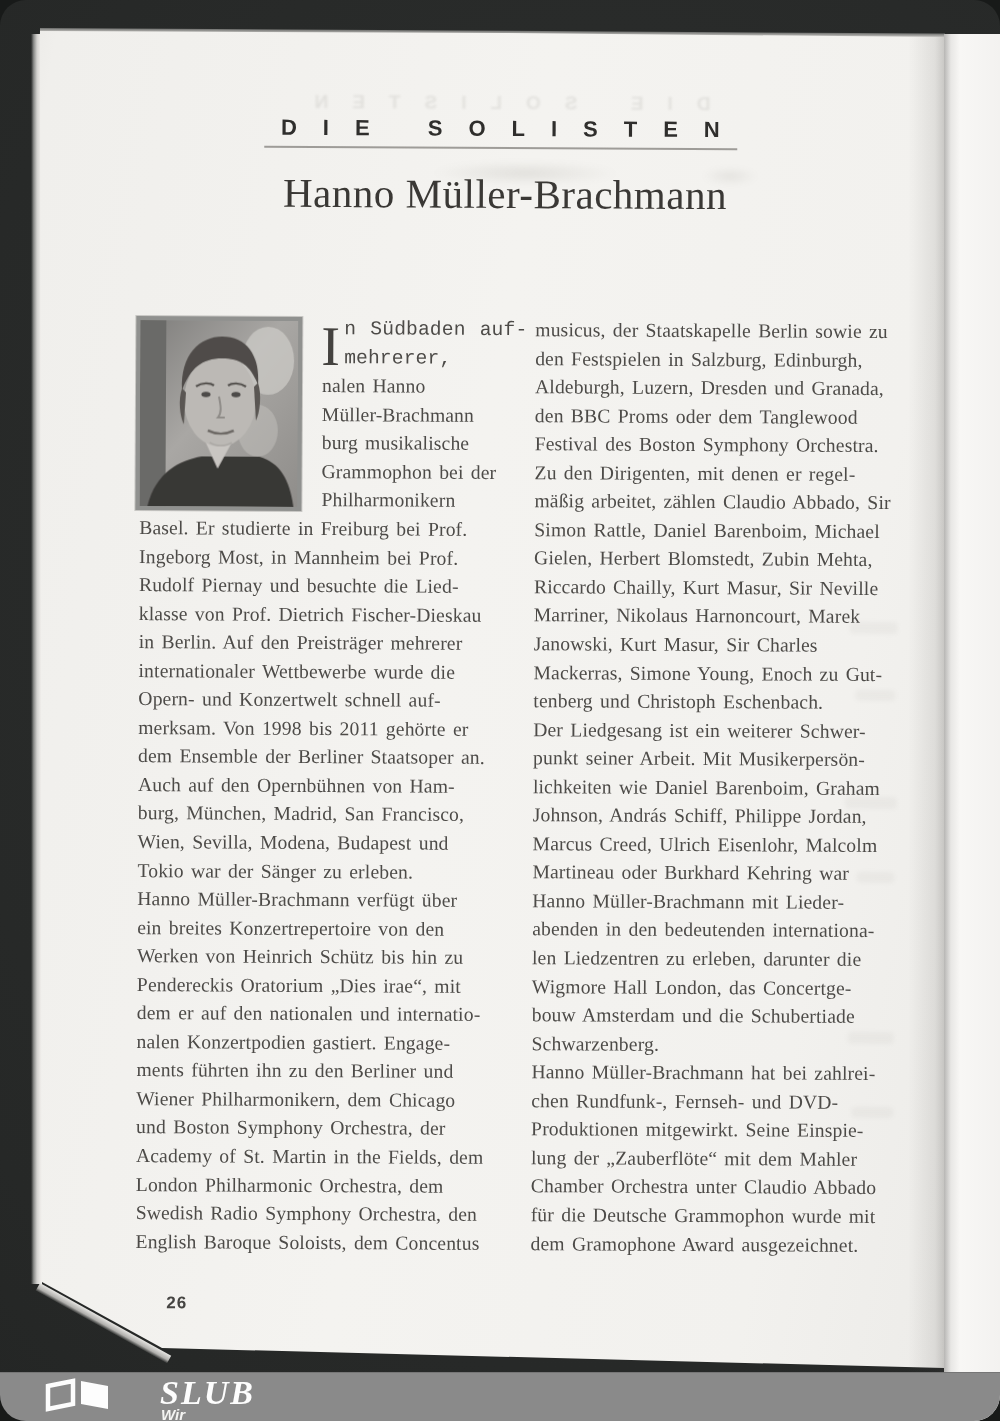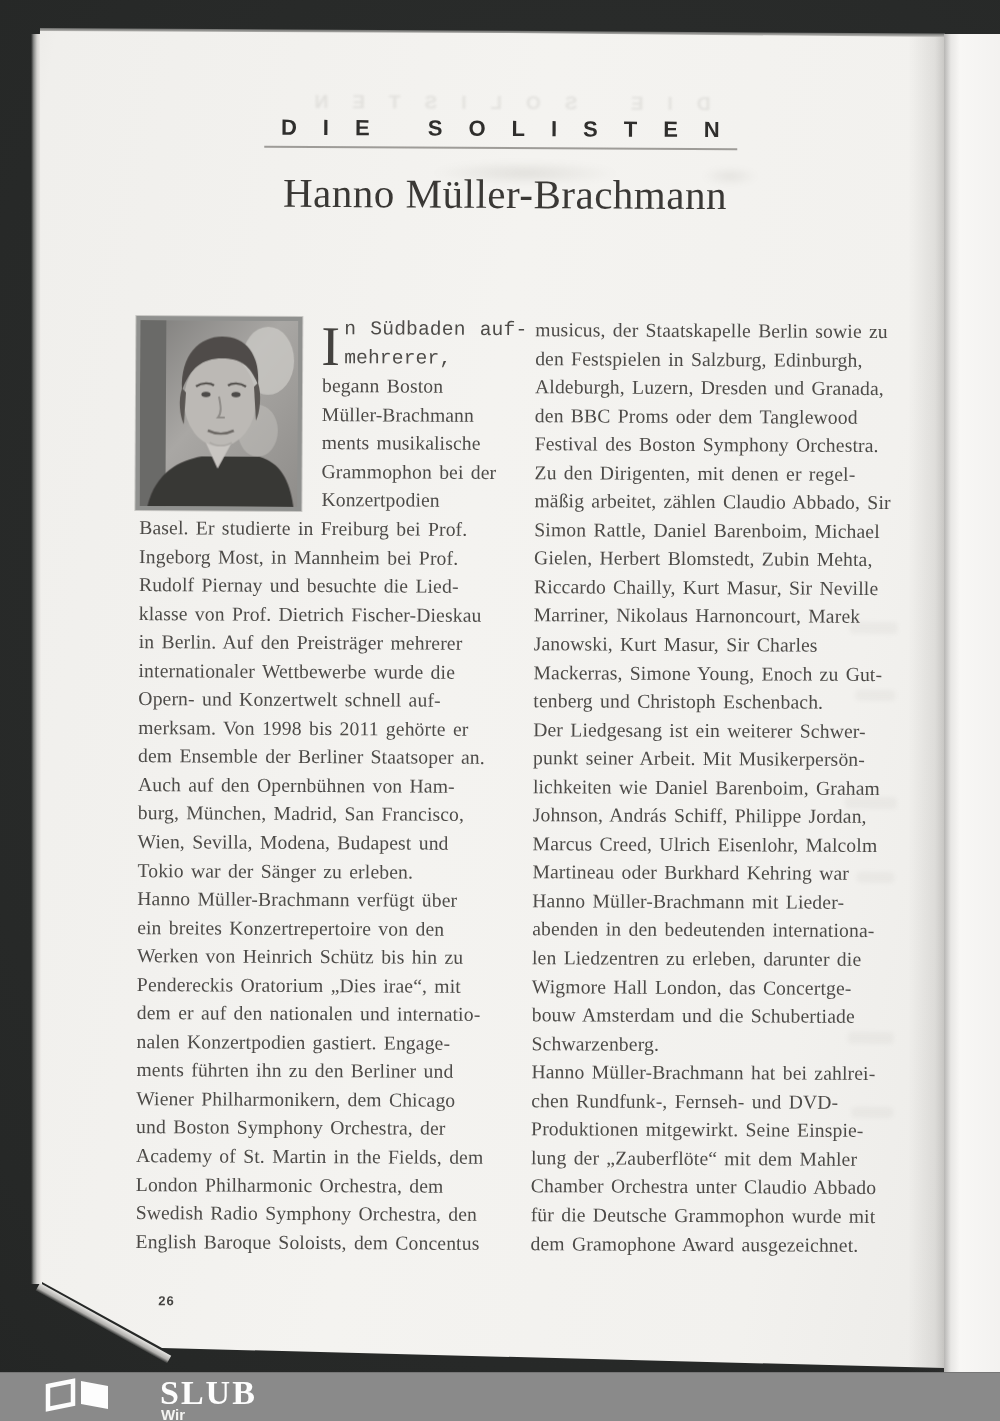"DIE SOLISTEN" .stage { border-radius: none -> 26px }
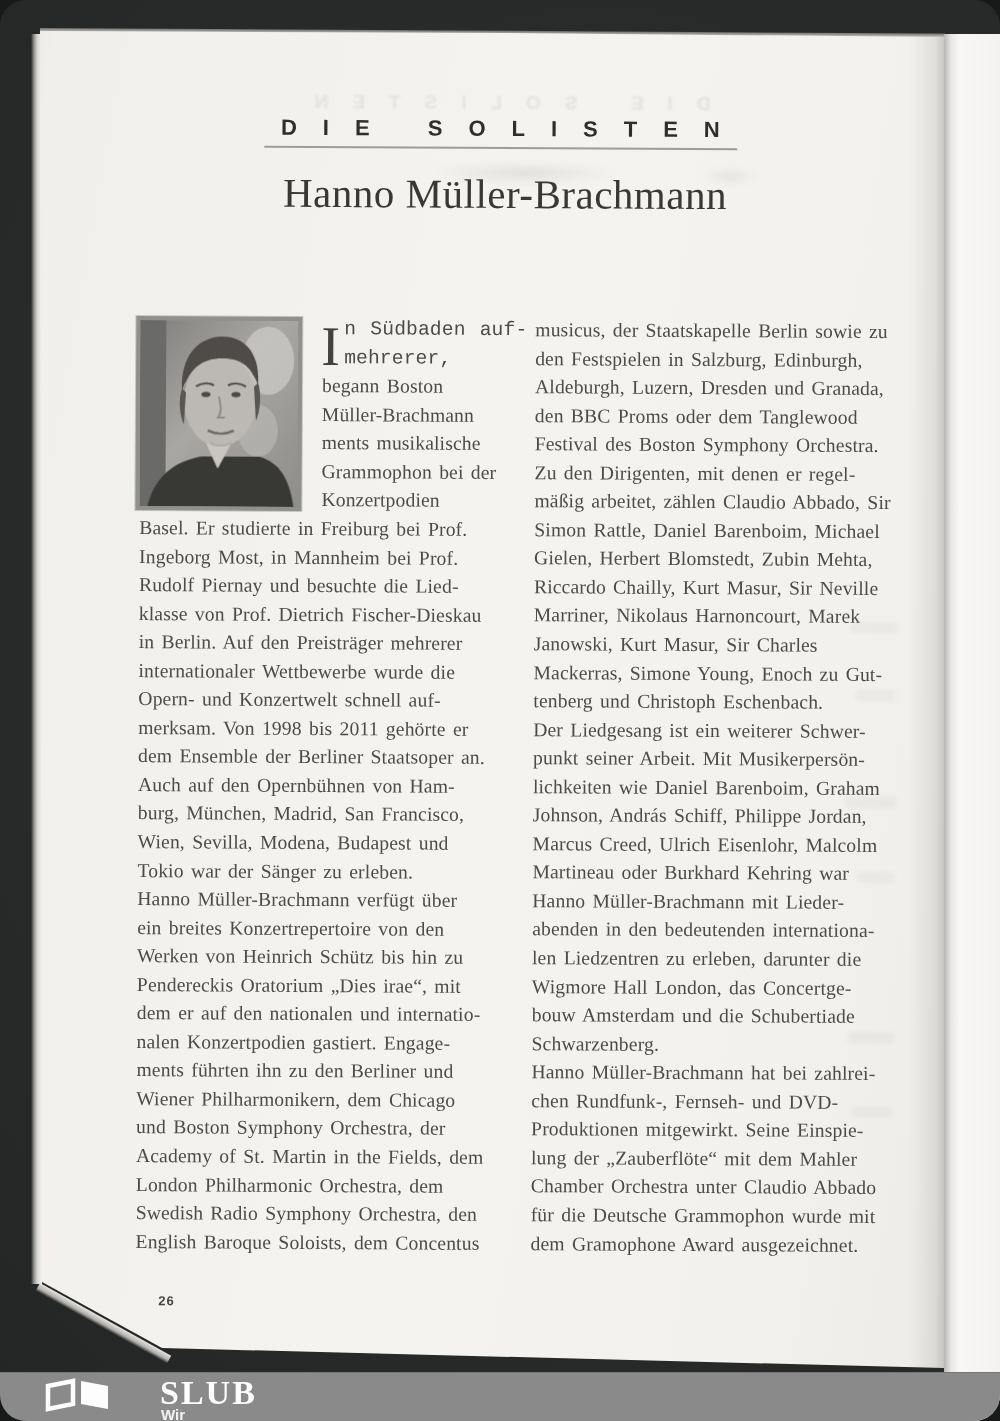"begann Boston" div.line { text: begann Boston -> nalen Hanno }
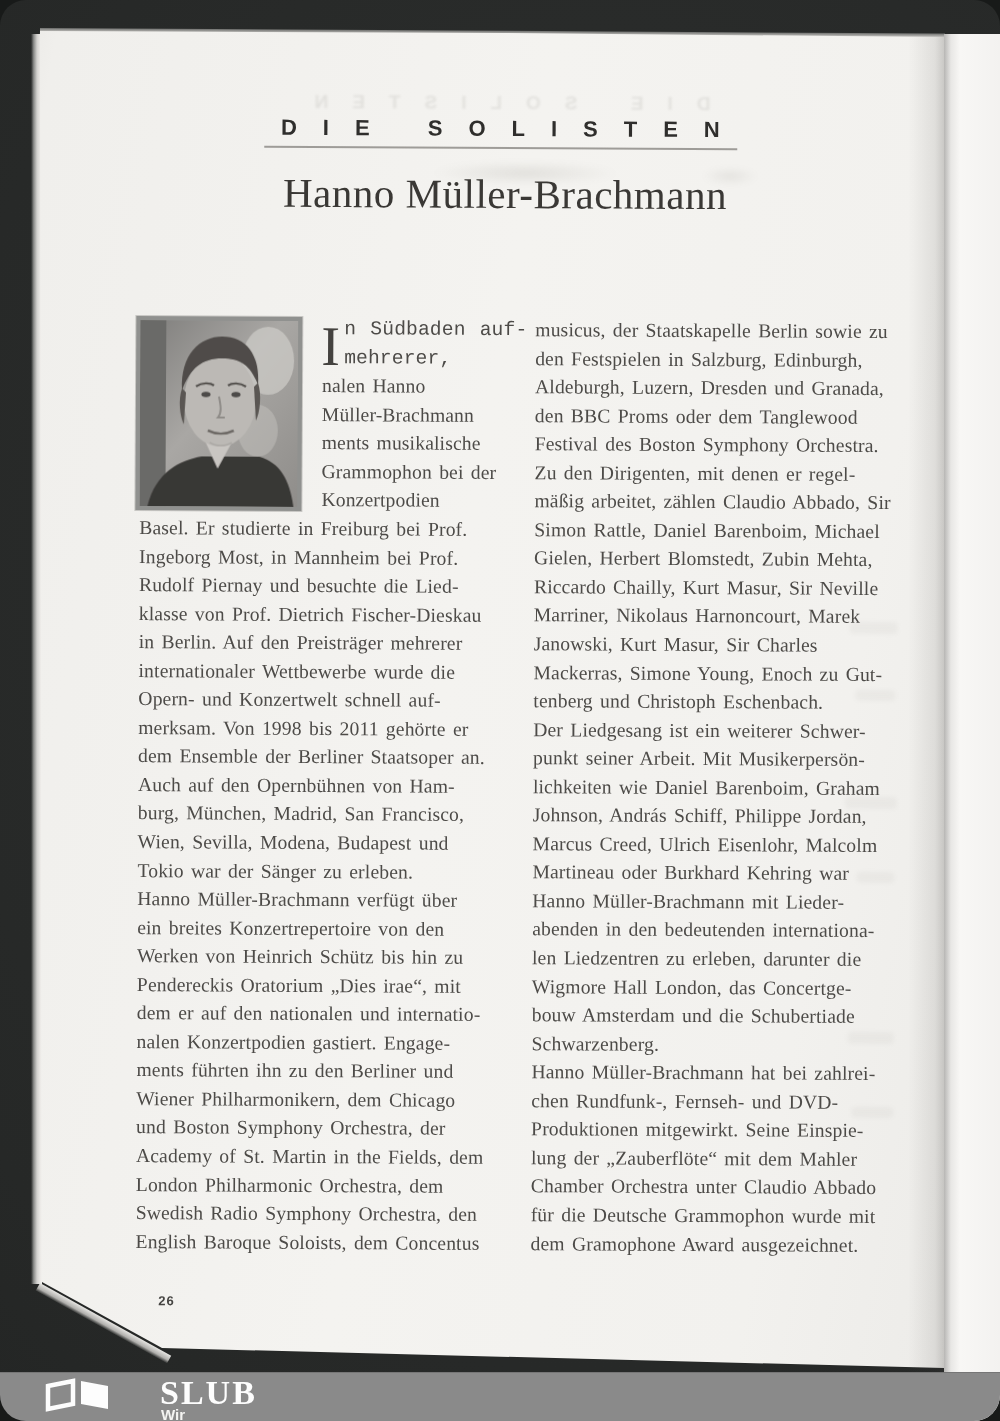"ments musikalische" div.line { text: ments -> burg }
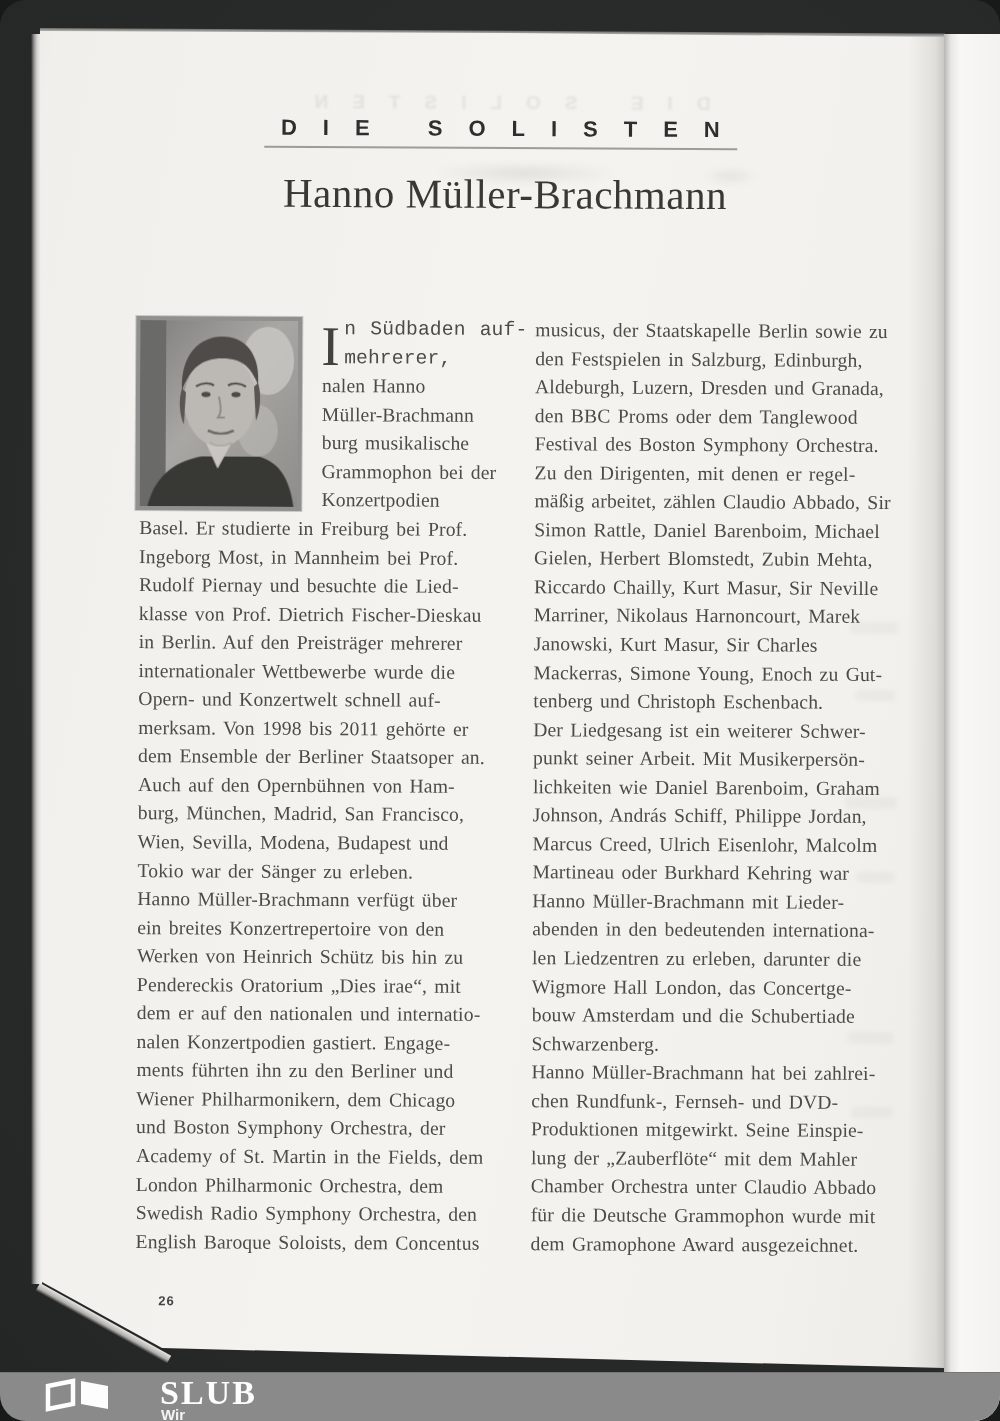"Konzertpodien" div.line { text: Konzertpodien -> Philharmonikern }
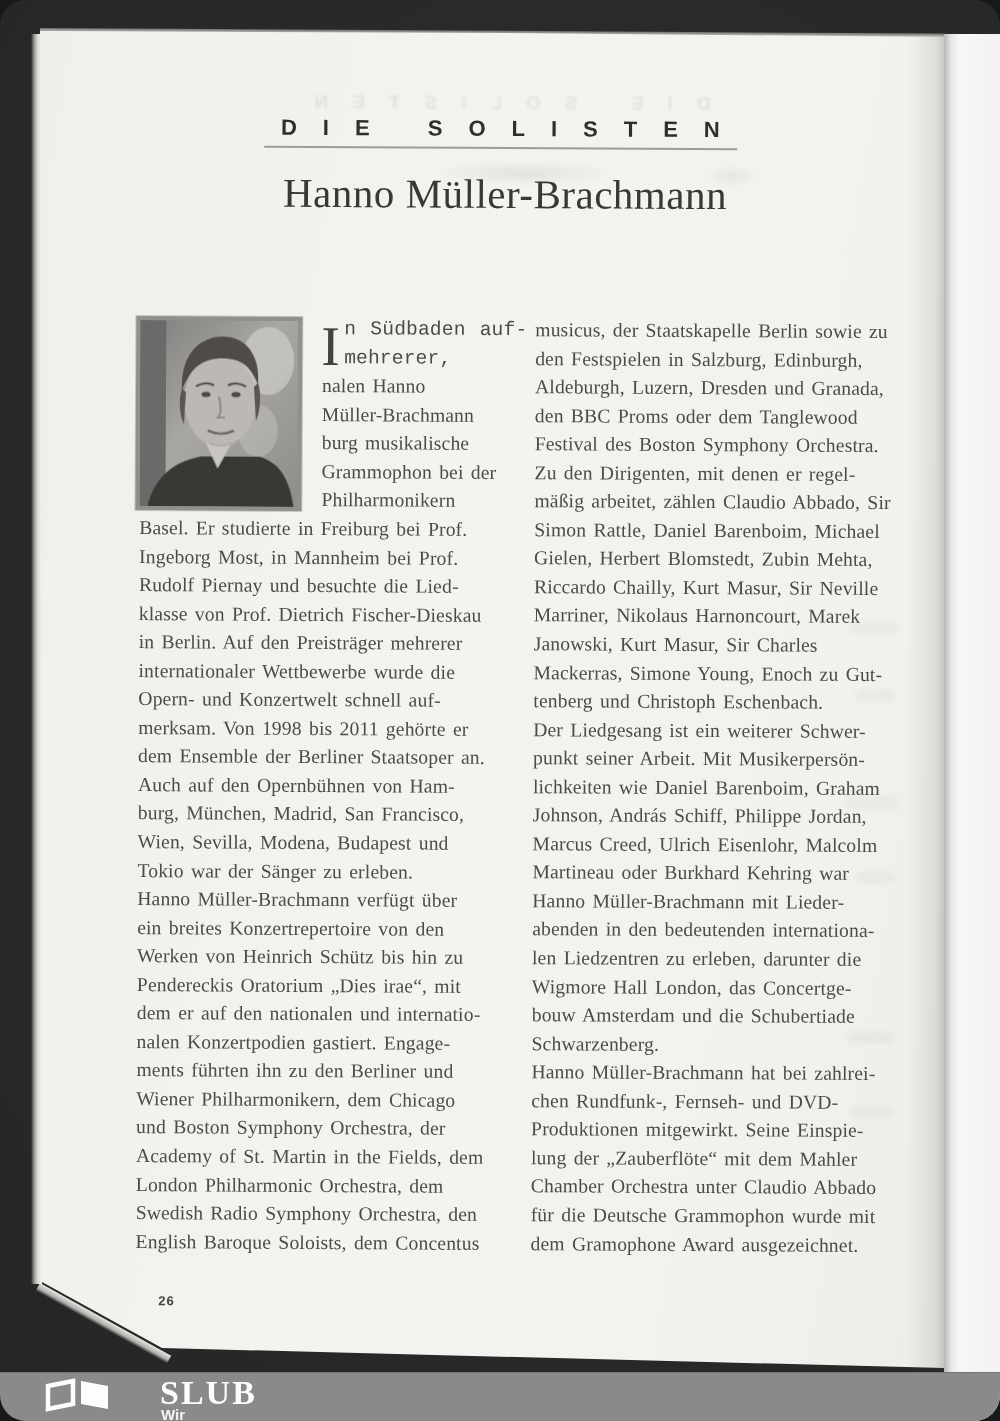"26" .page-number { font-size: 13px -> 17px; left: 164px -> 172px }
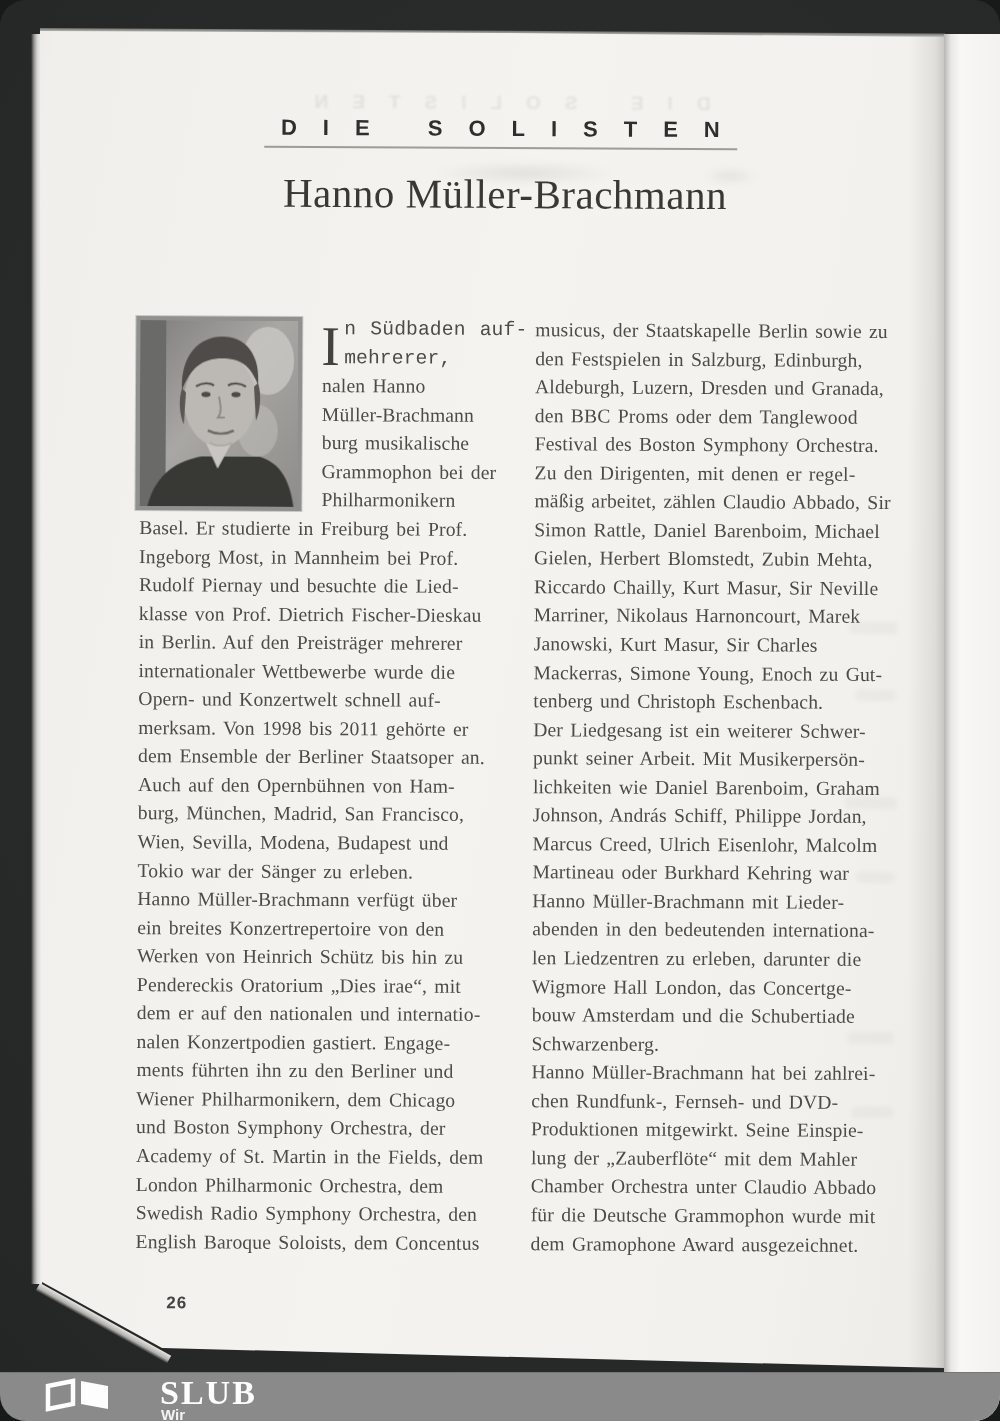"SLUB" .footer-bar { font-style: none -> italic }
